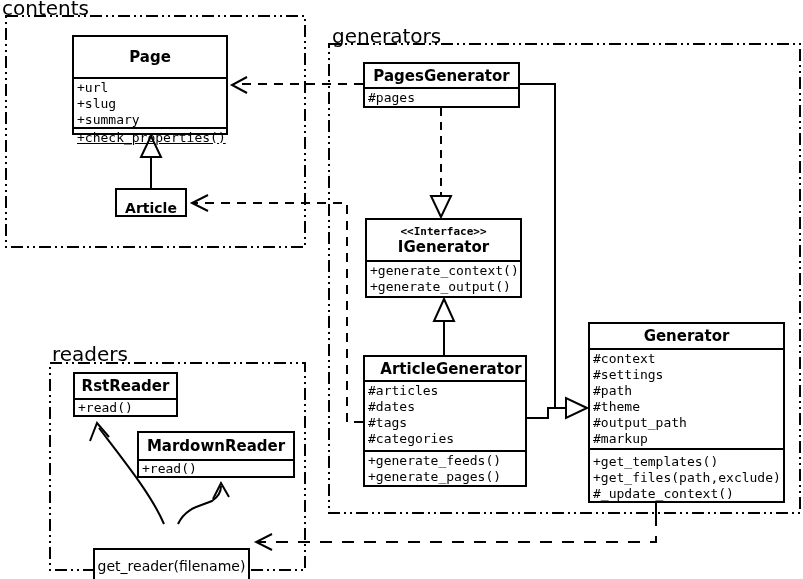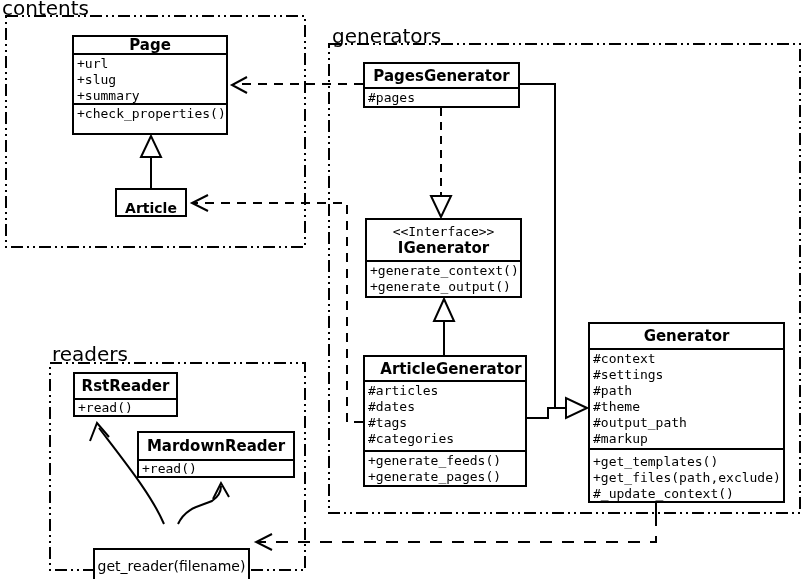"Page" div.title { height: 16px -> 40px }
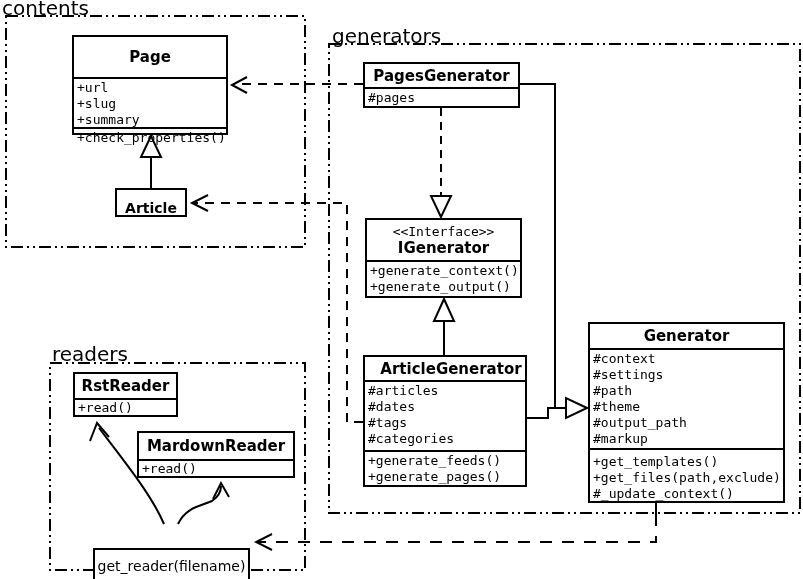"+check_properties()" div.sec { text-decoration: none -> underline }
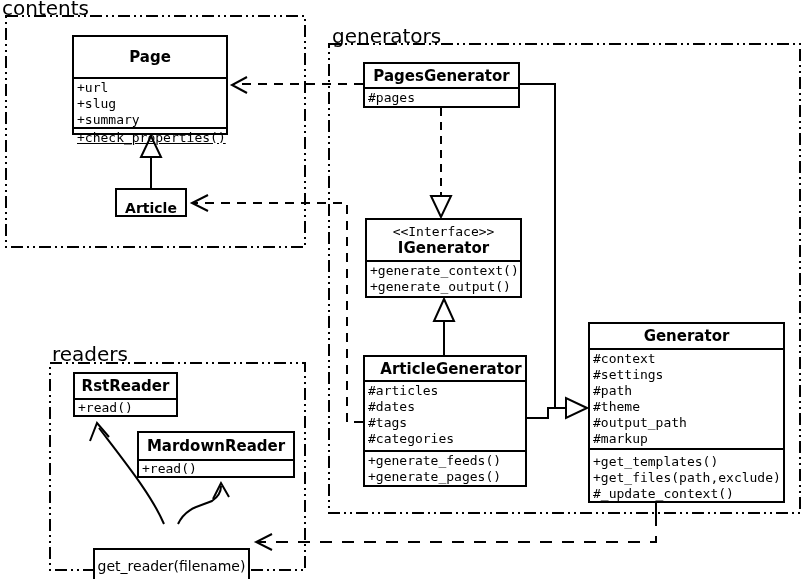"<<Interface>>" .uml .stereo { font-size: 13px -> 11px; font-weight: normal -> bold }
